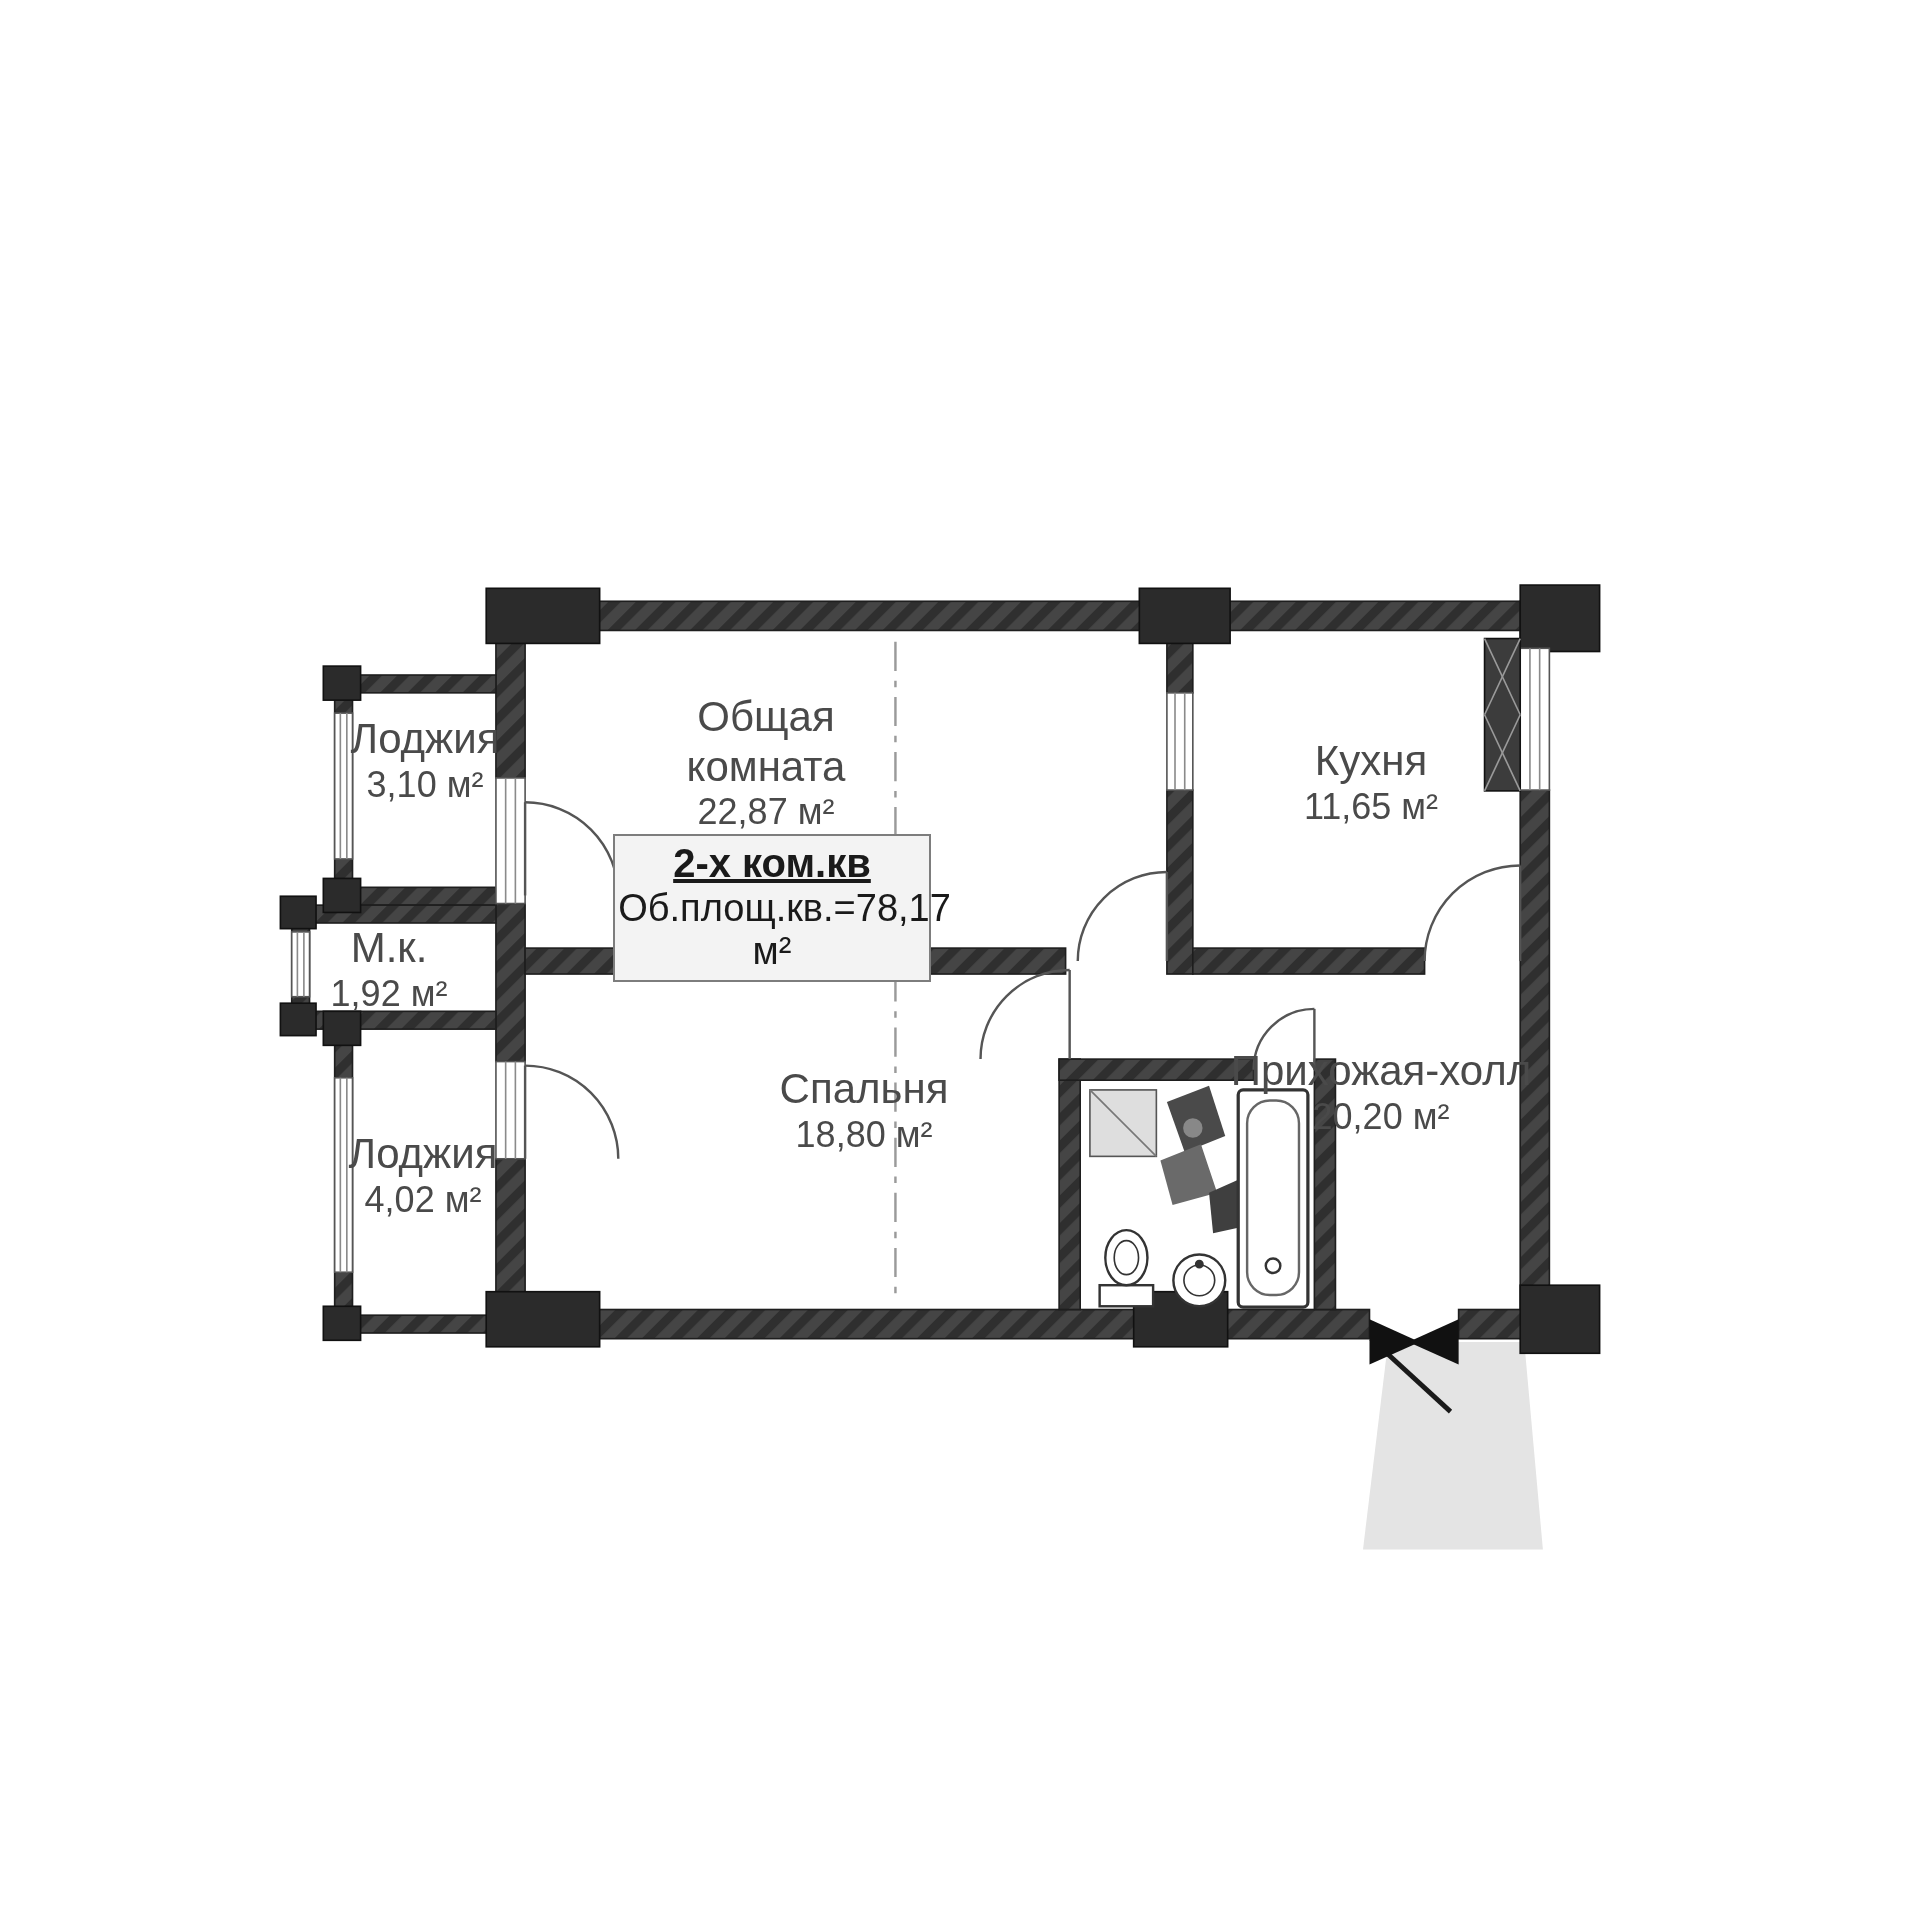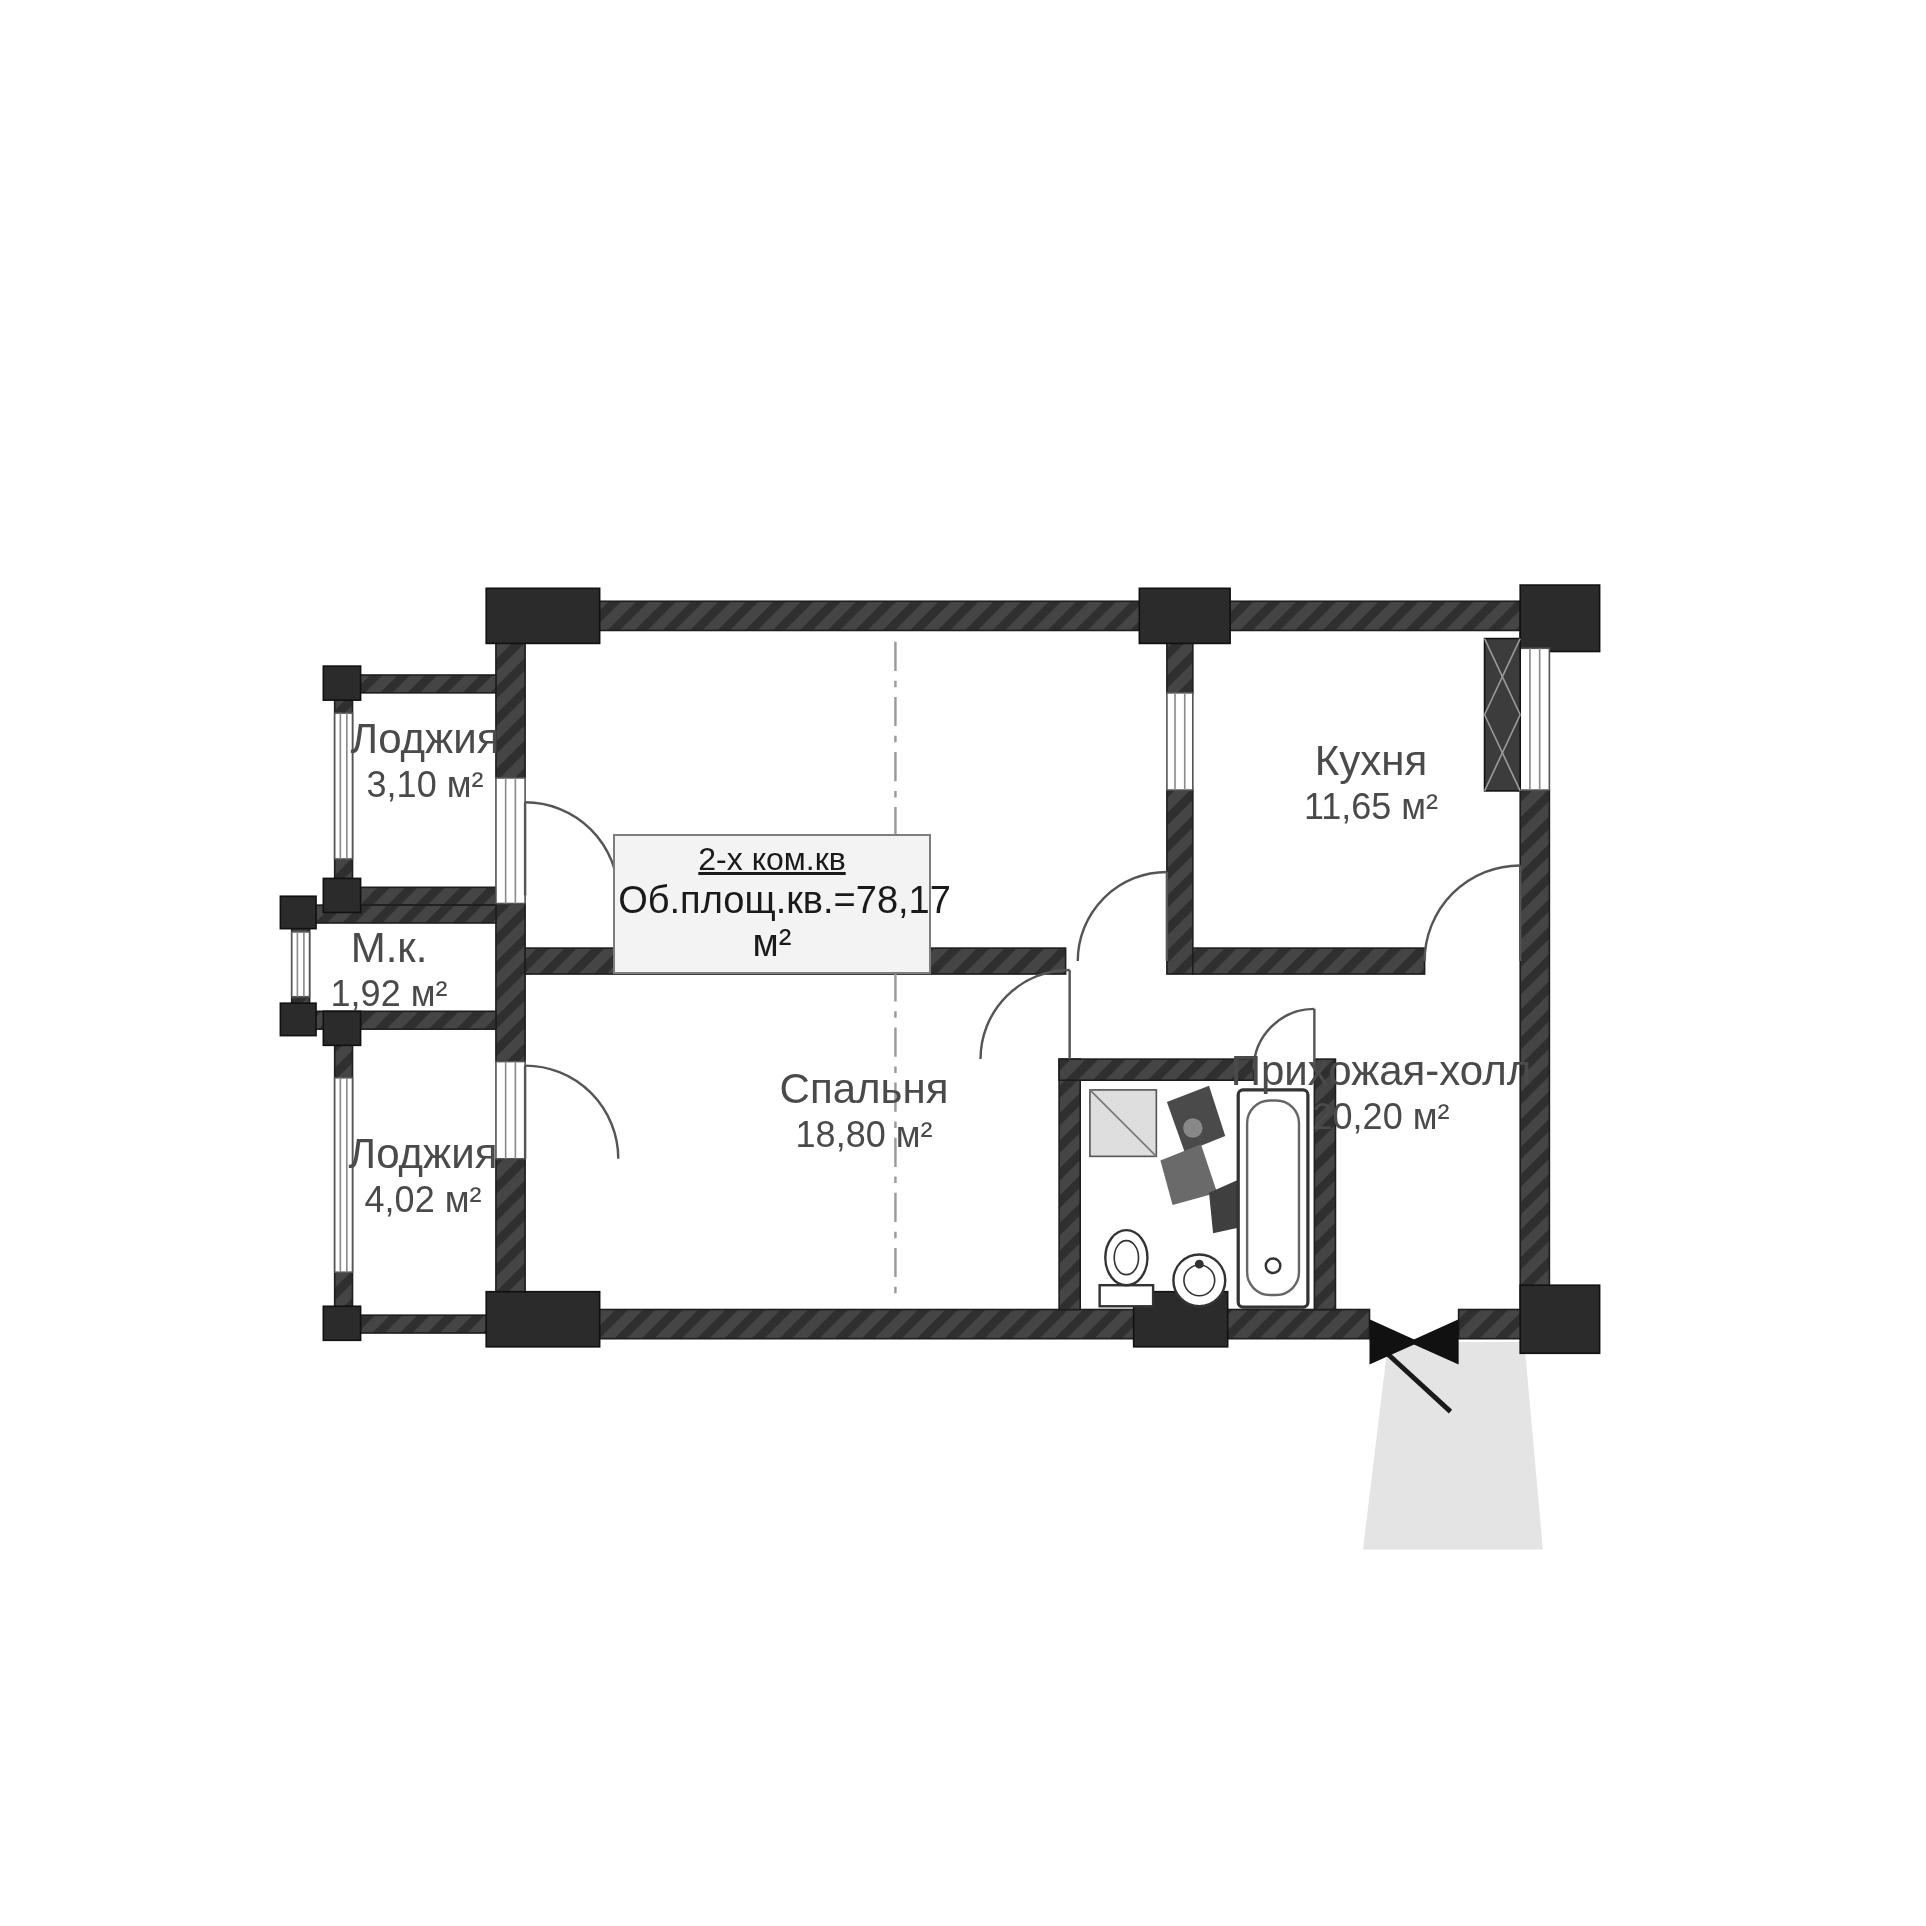"Общая комната" div.room-label { html: none -> <div> <div>Общая комната</div> <div>22,87 м²</div> </div> }
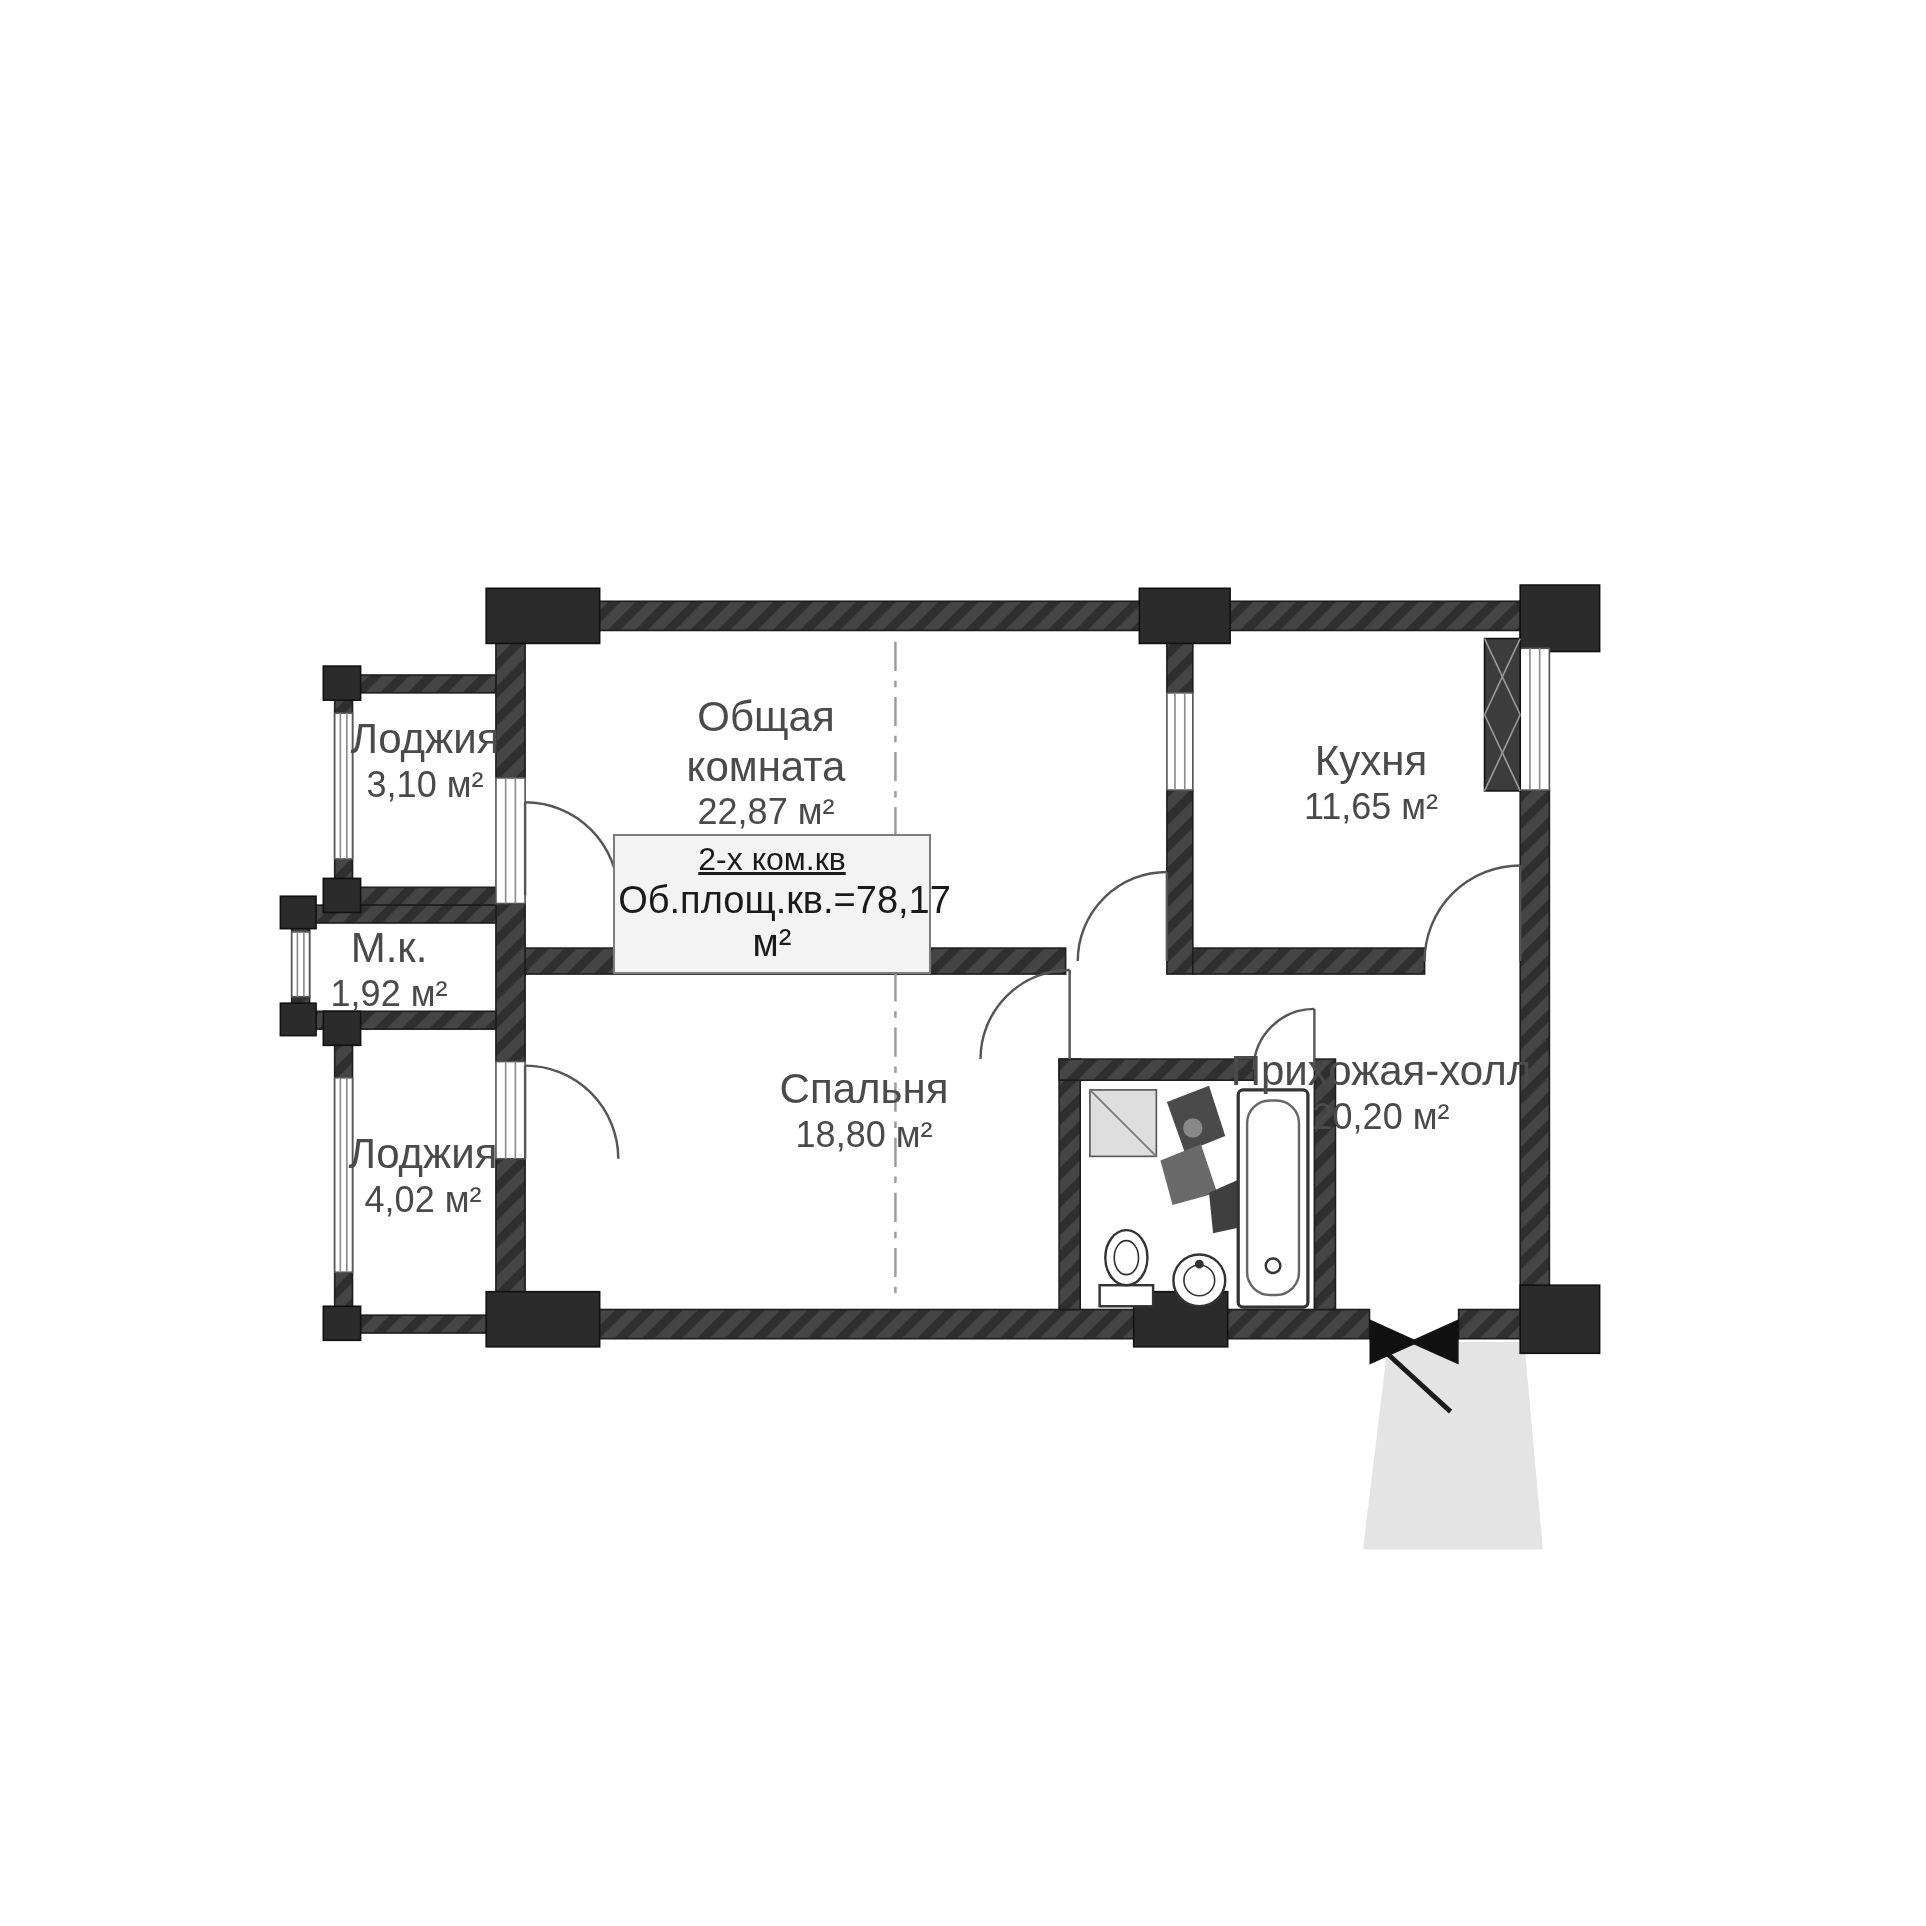"2-х ком.кв" .title-type { font-size: 32px -> 40px; font-weight: normal -> bold }
